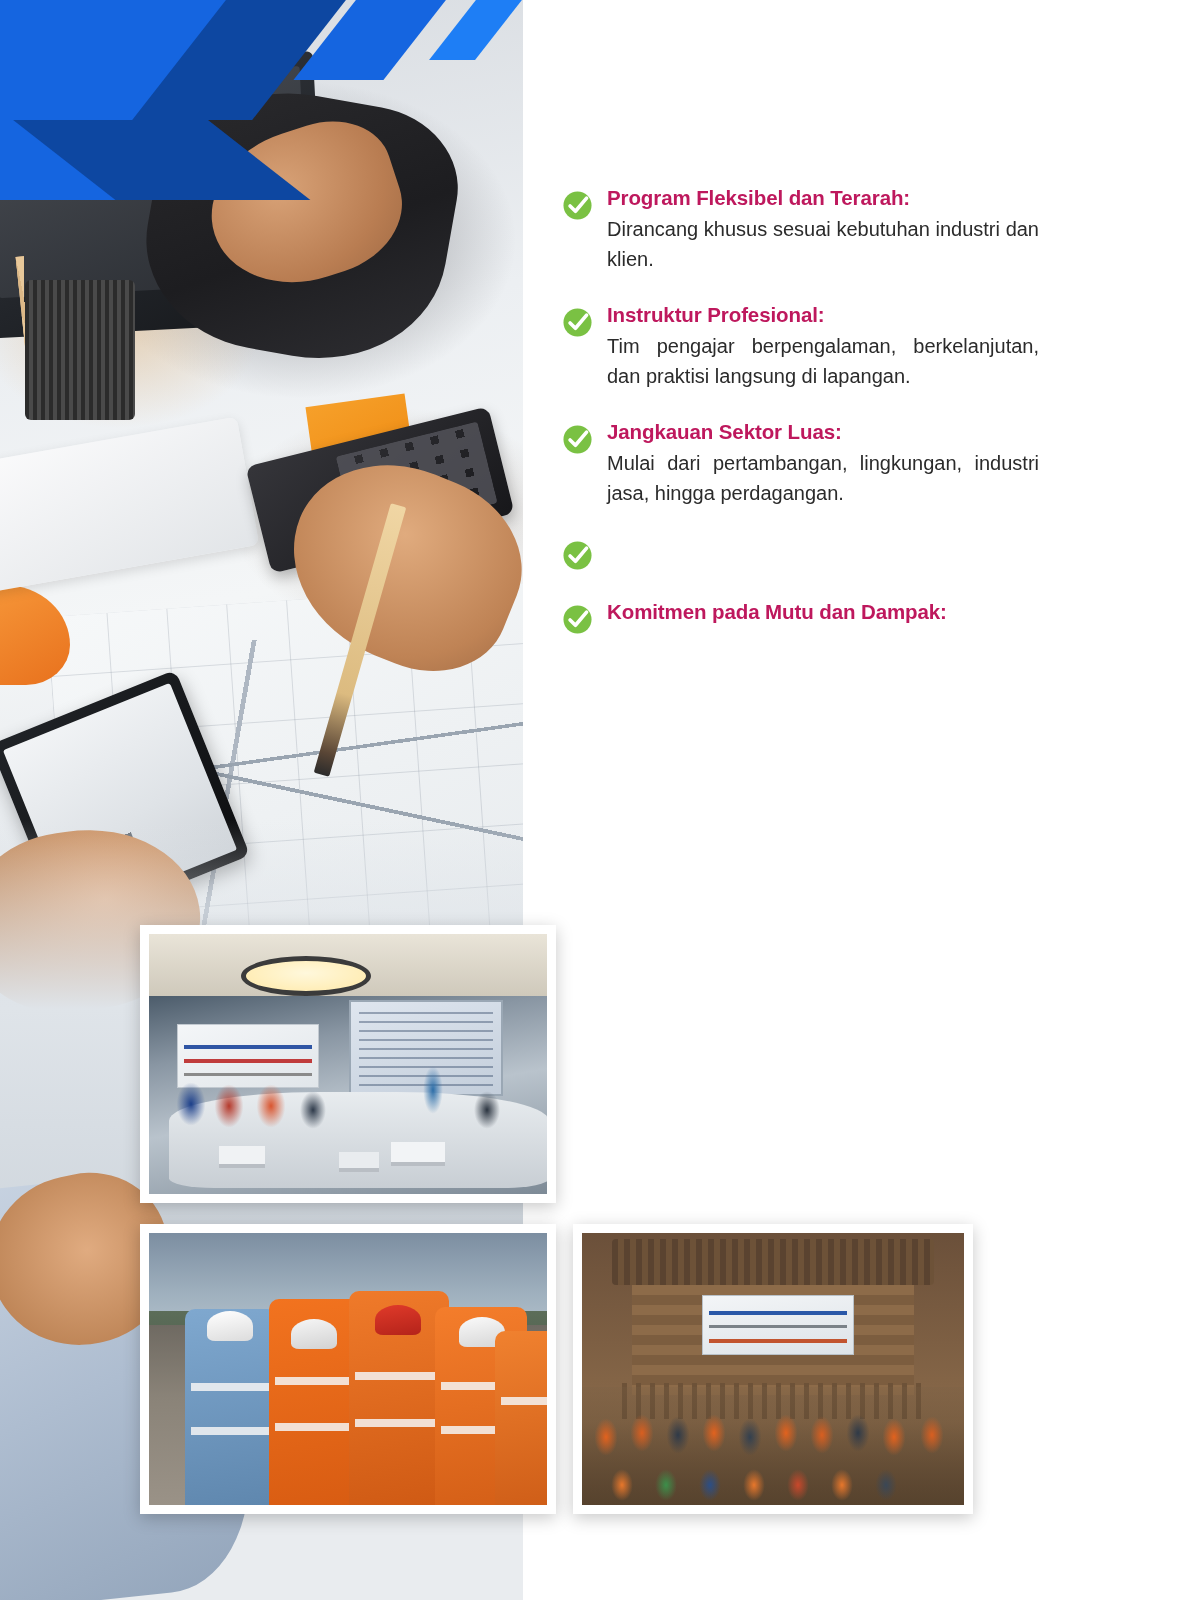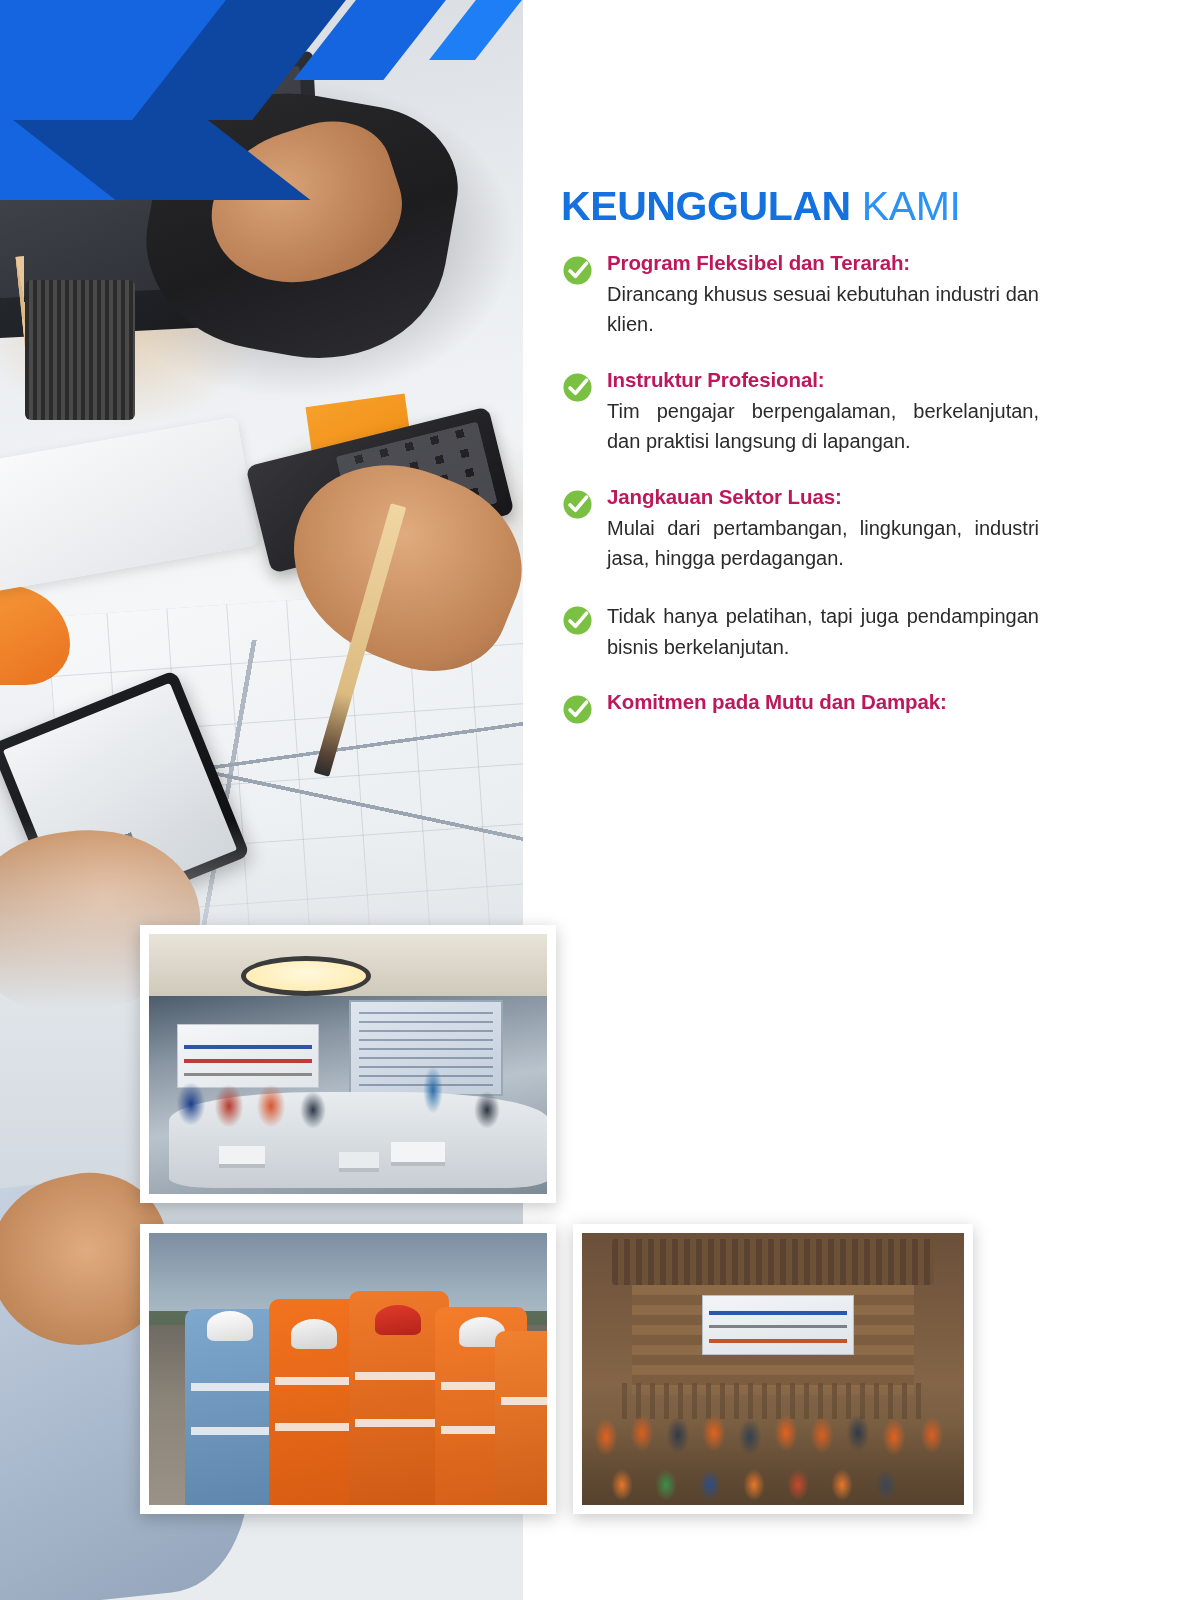"KEUNGGULAN KAMI" h1.heading { html: <h1><span>KEUNGGULAN</span><span> KAMI</span></h1> -> none }
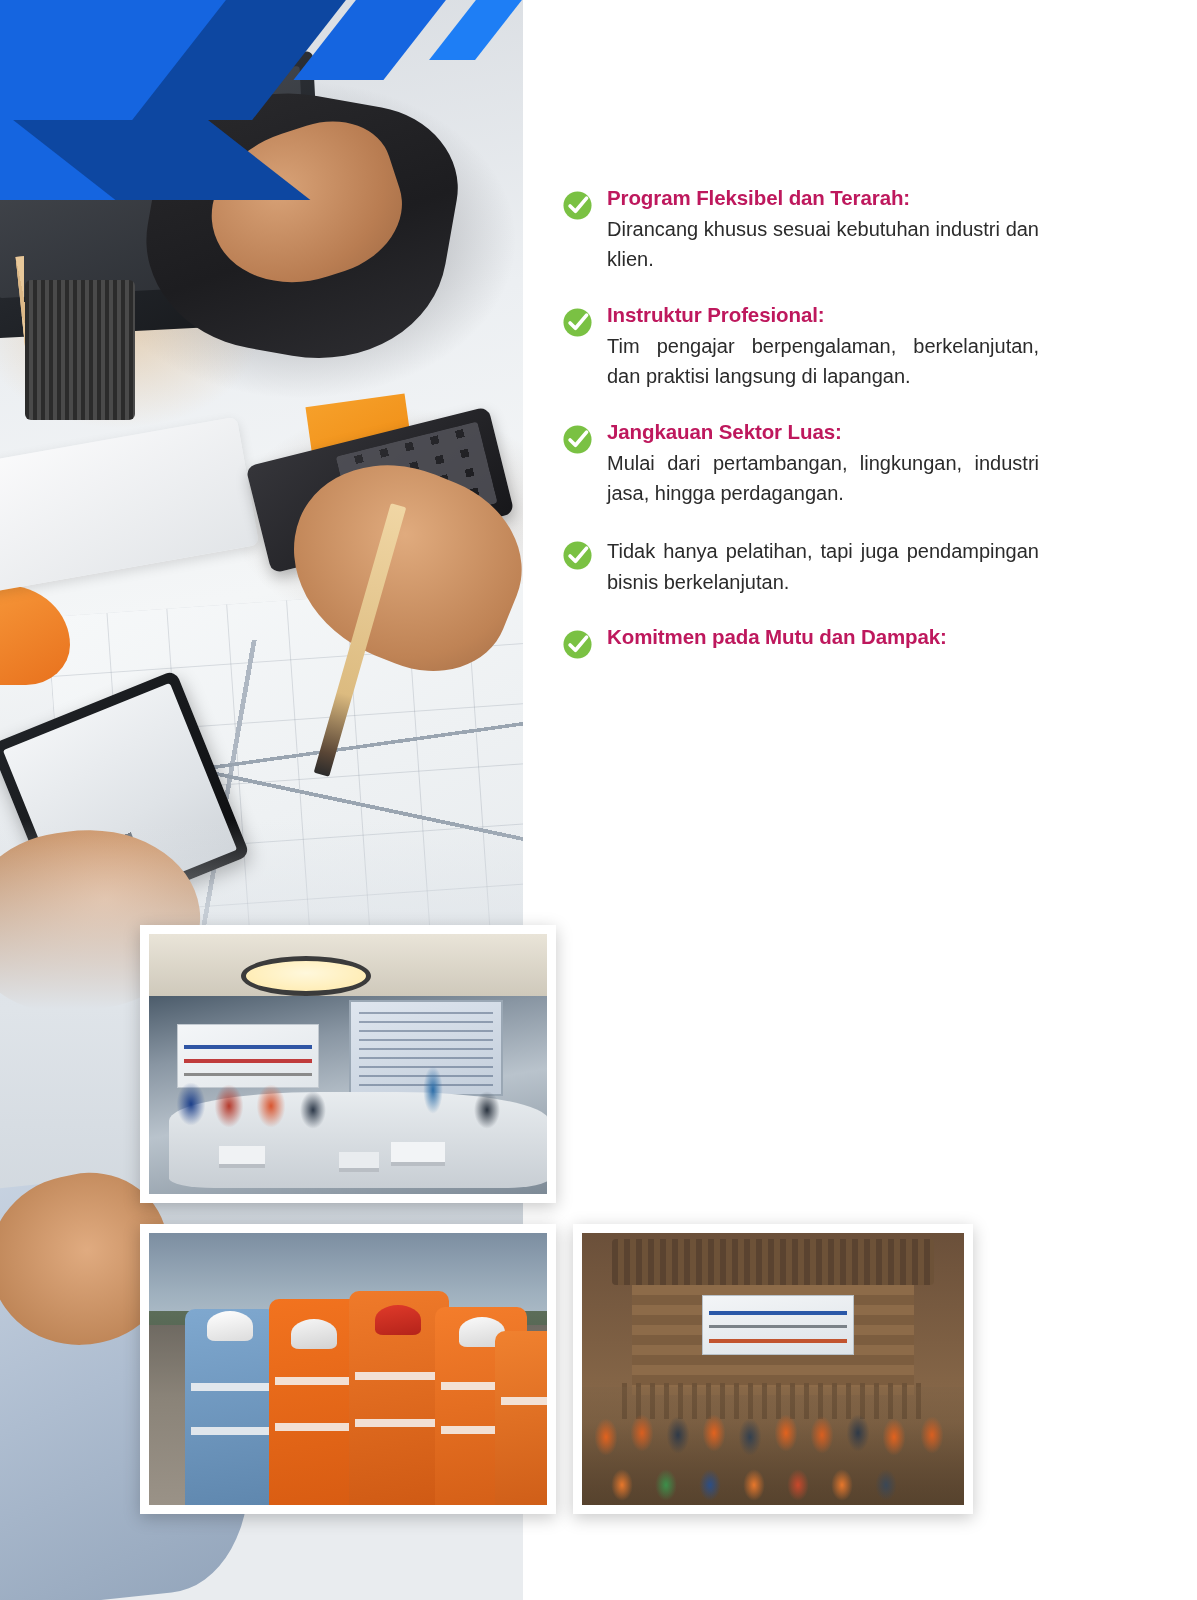"Tidak hanya pelatihan, tapi juga" p.feature-desc { html: <p>Tidak hanya pelatihan, tapi juga pendampingan bisnis berkelanjutan.</p> -> none }
